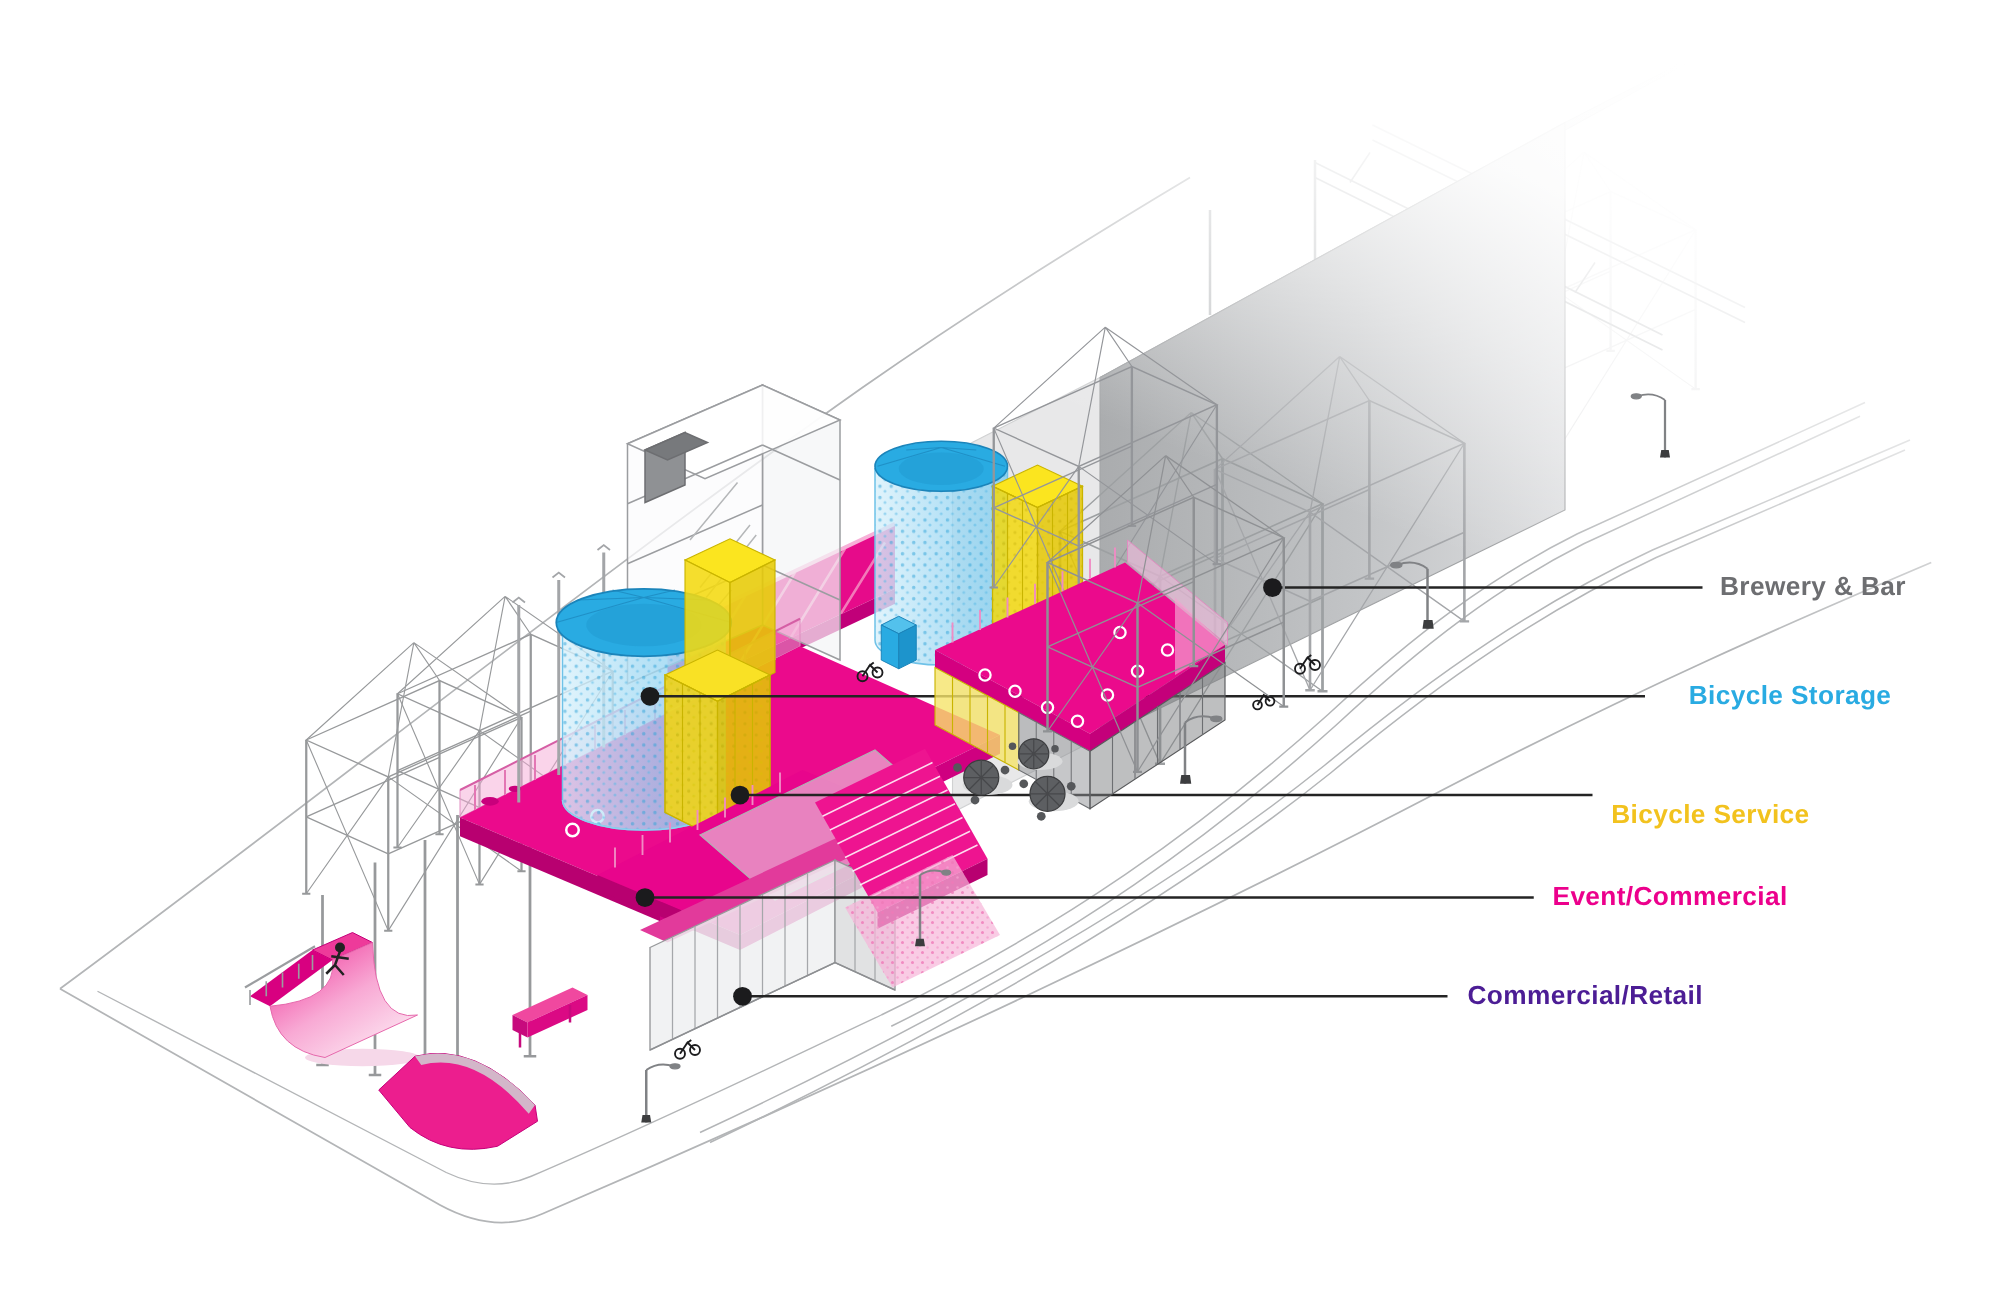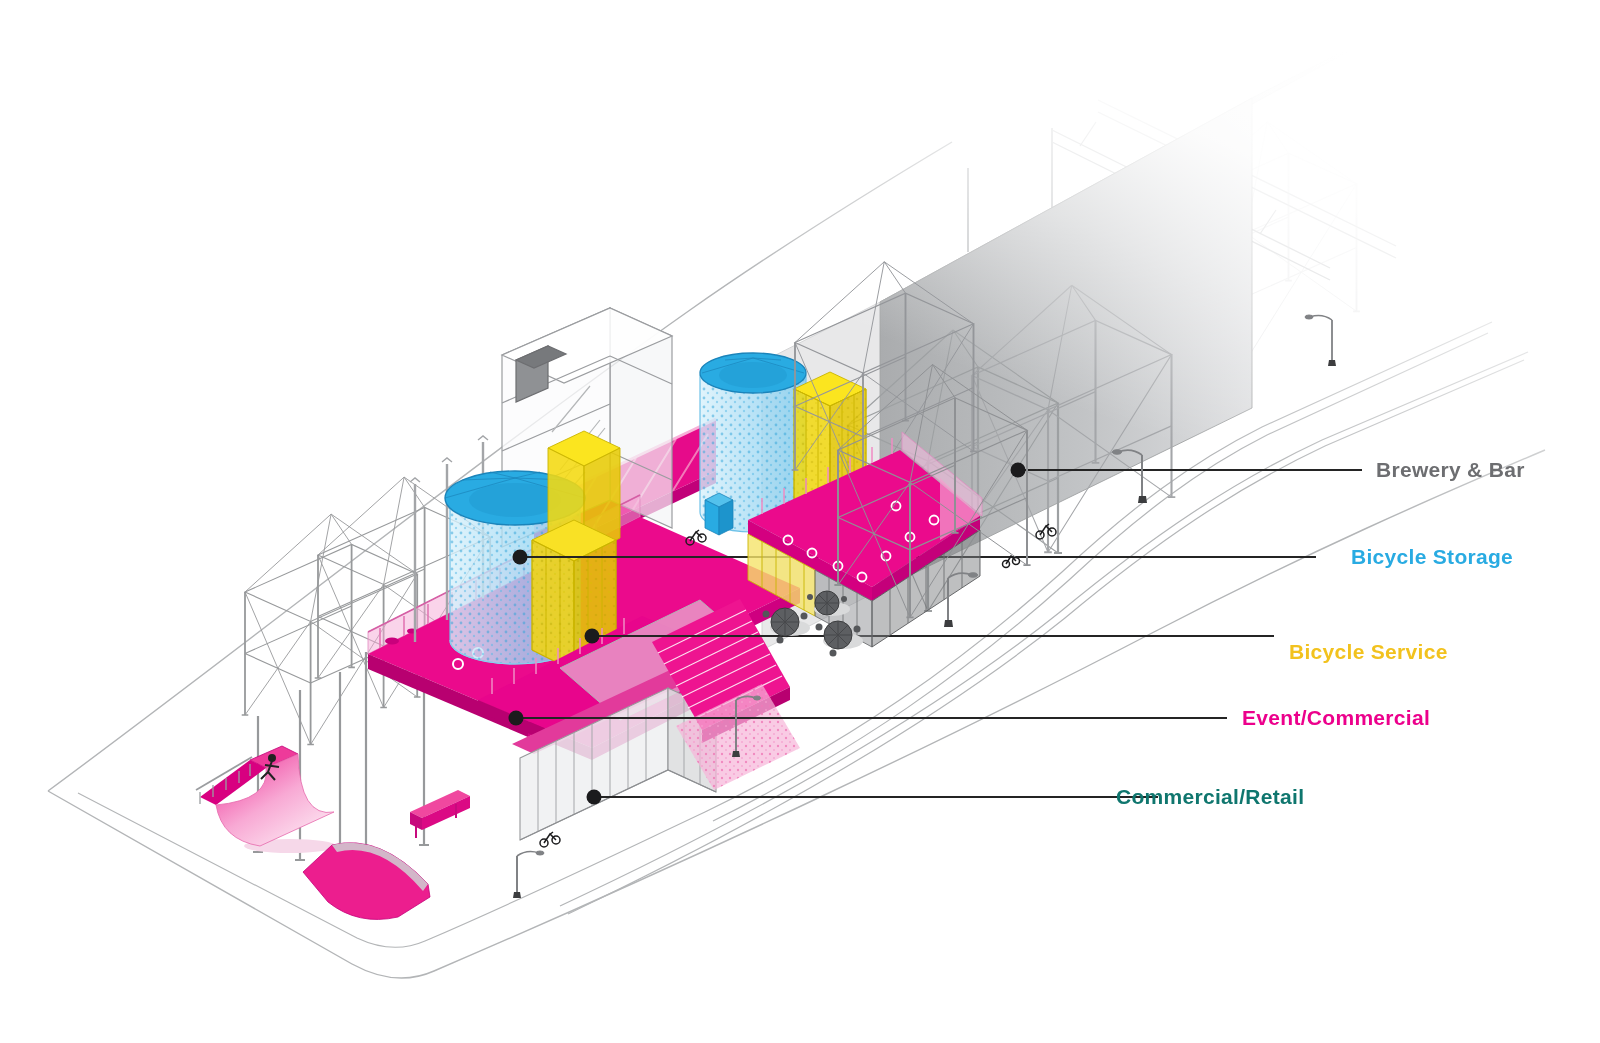"Commercial/Retail" div.callout-label { color: #0f766e -> #4c1d95; left: 1116px -> 1174px }
